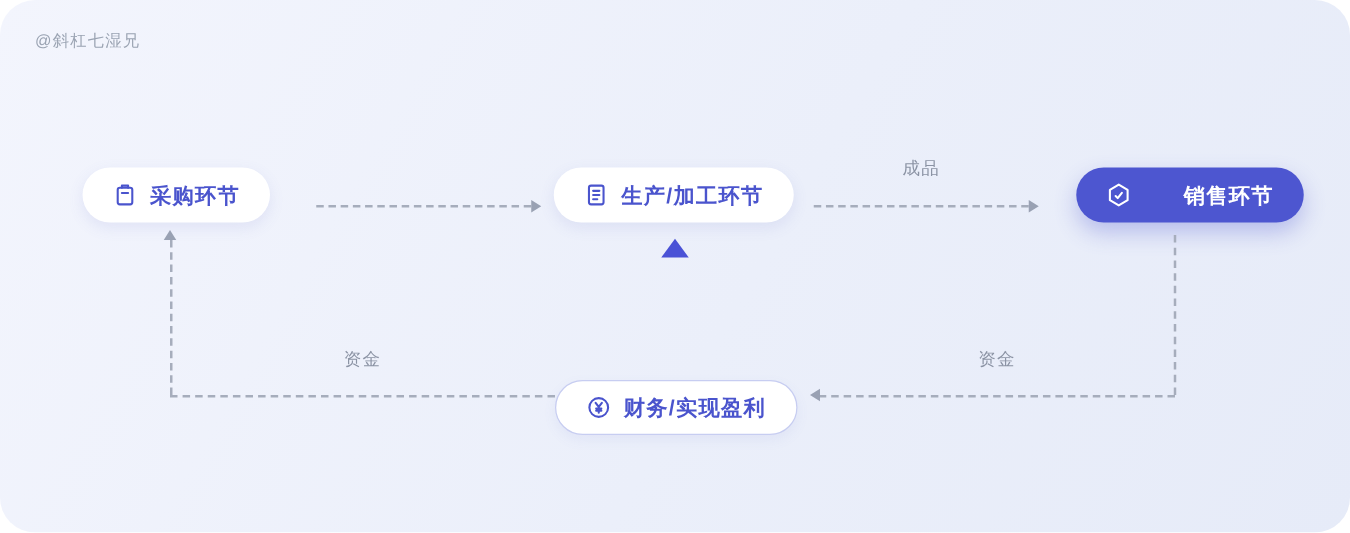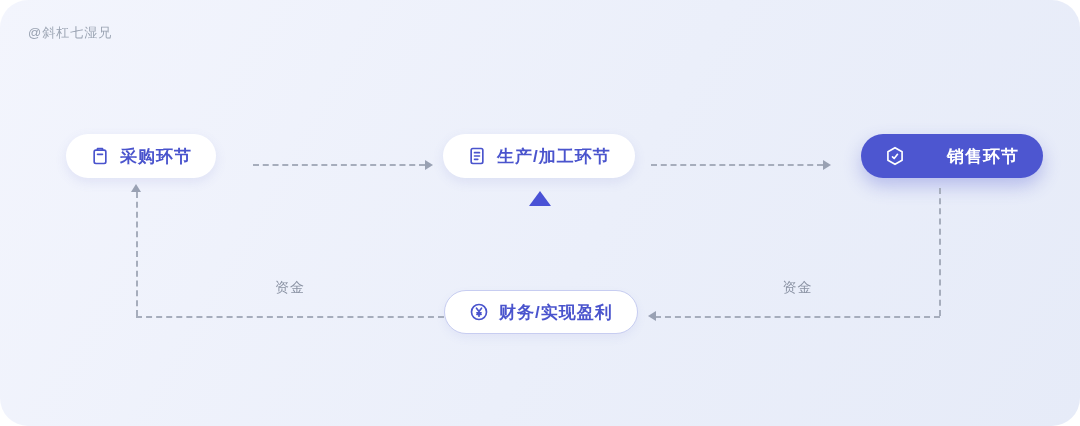"成品" div.edge-label { html: none -> <div>成品</div> }
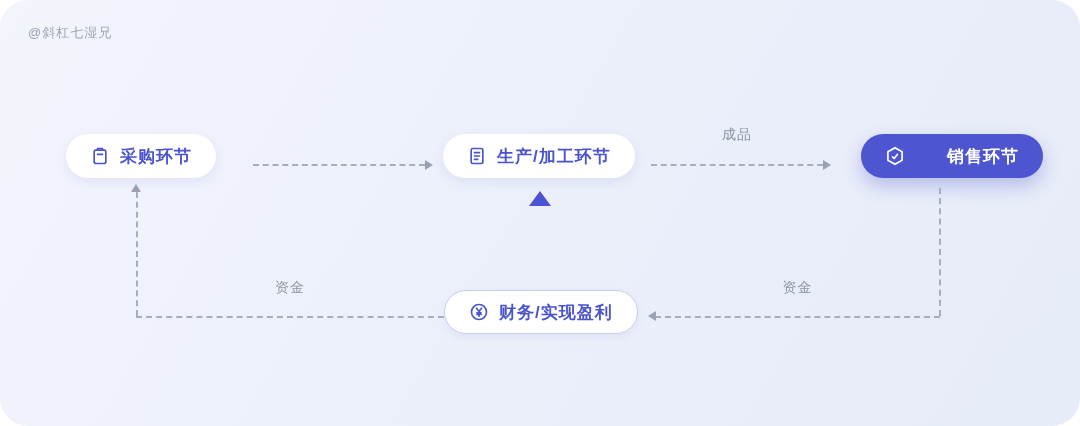"财务/实现盈利" #node-finance { top: 290px -> 304px }
